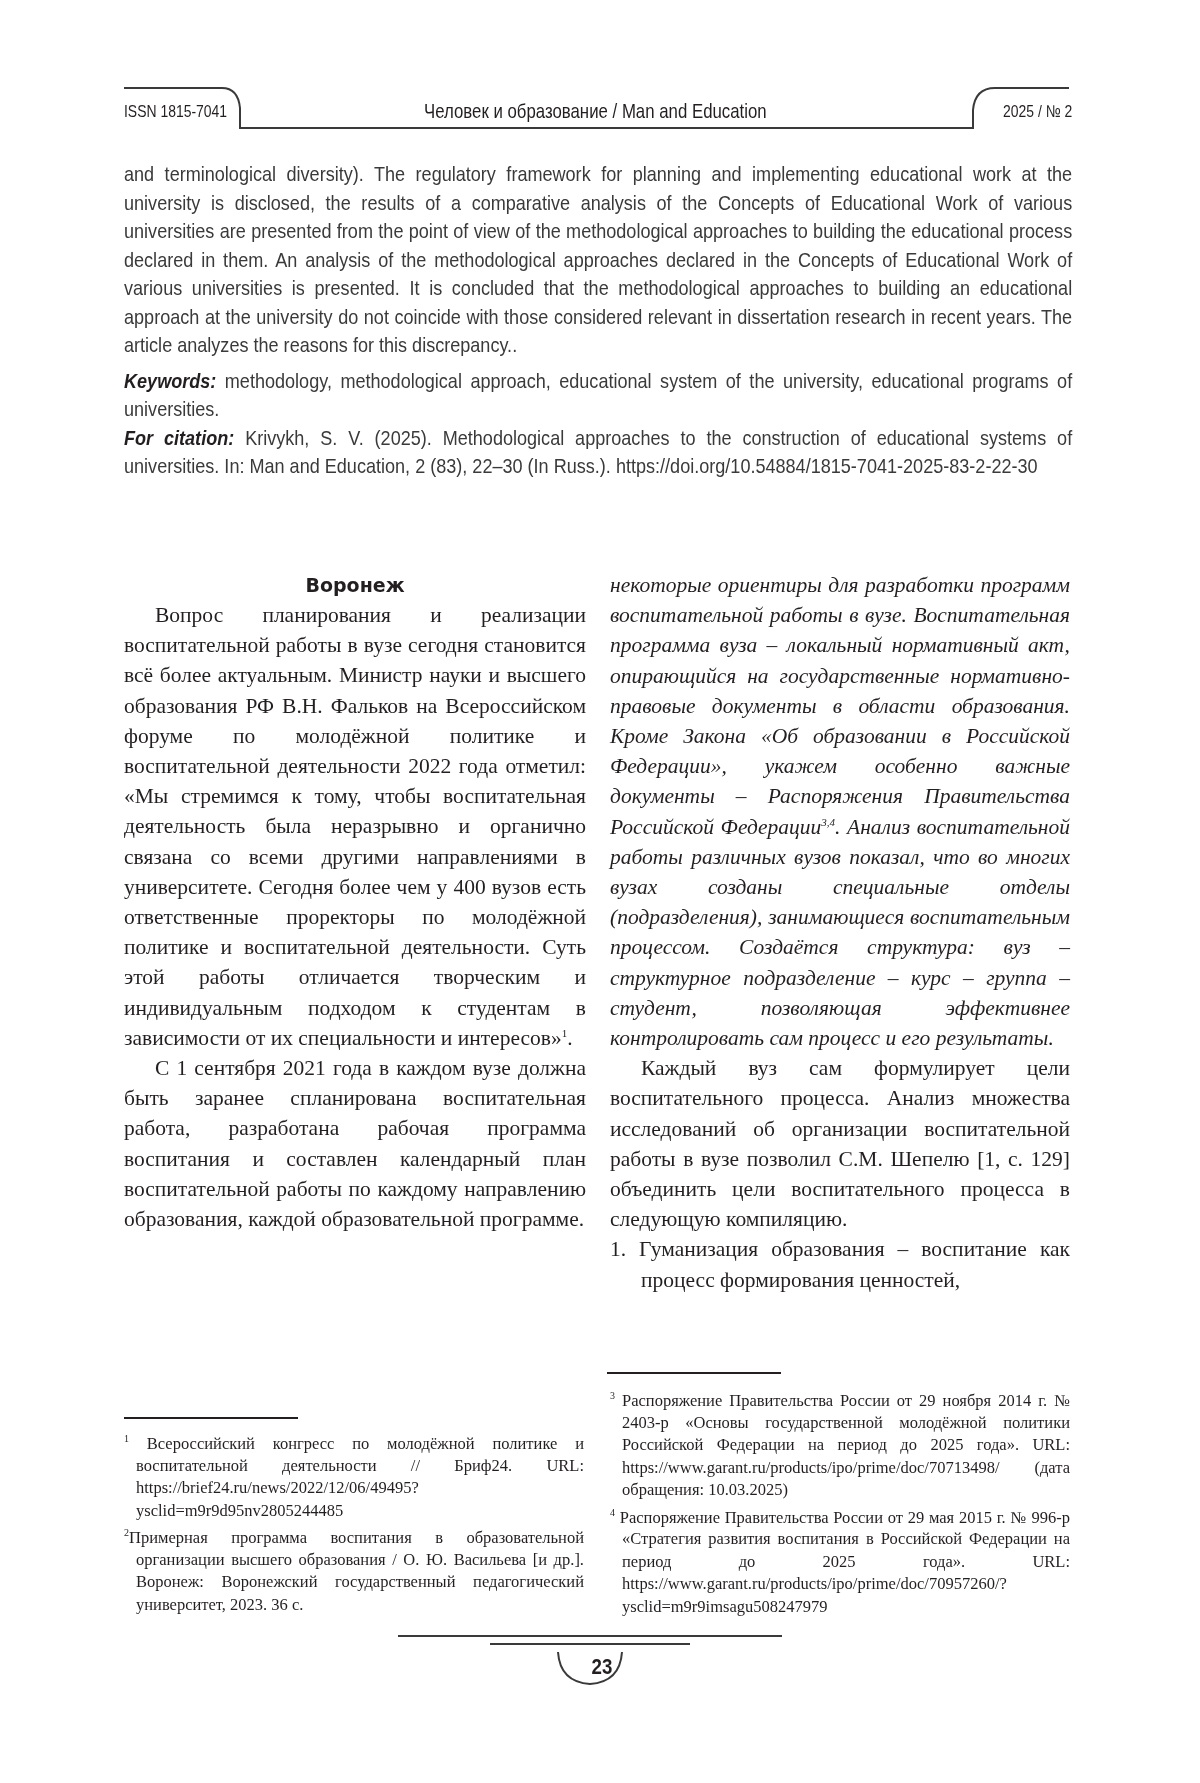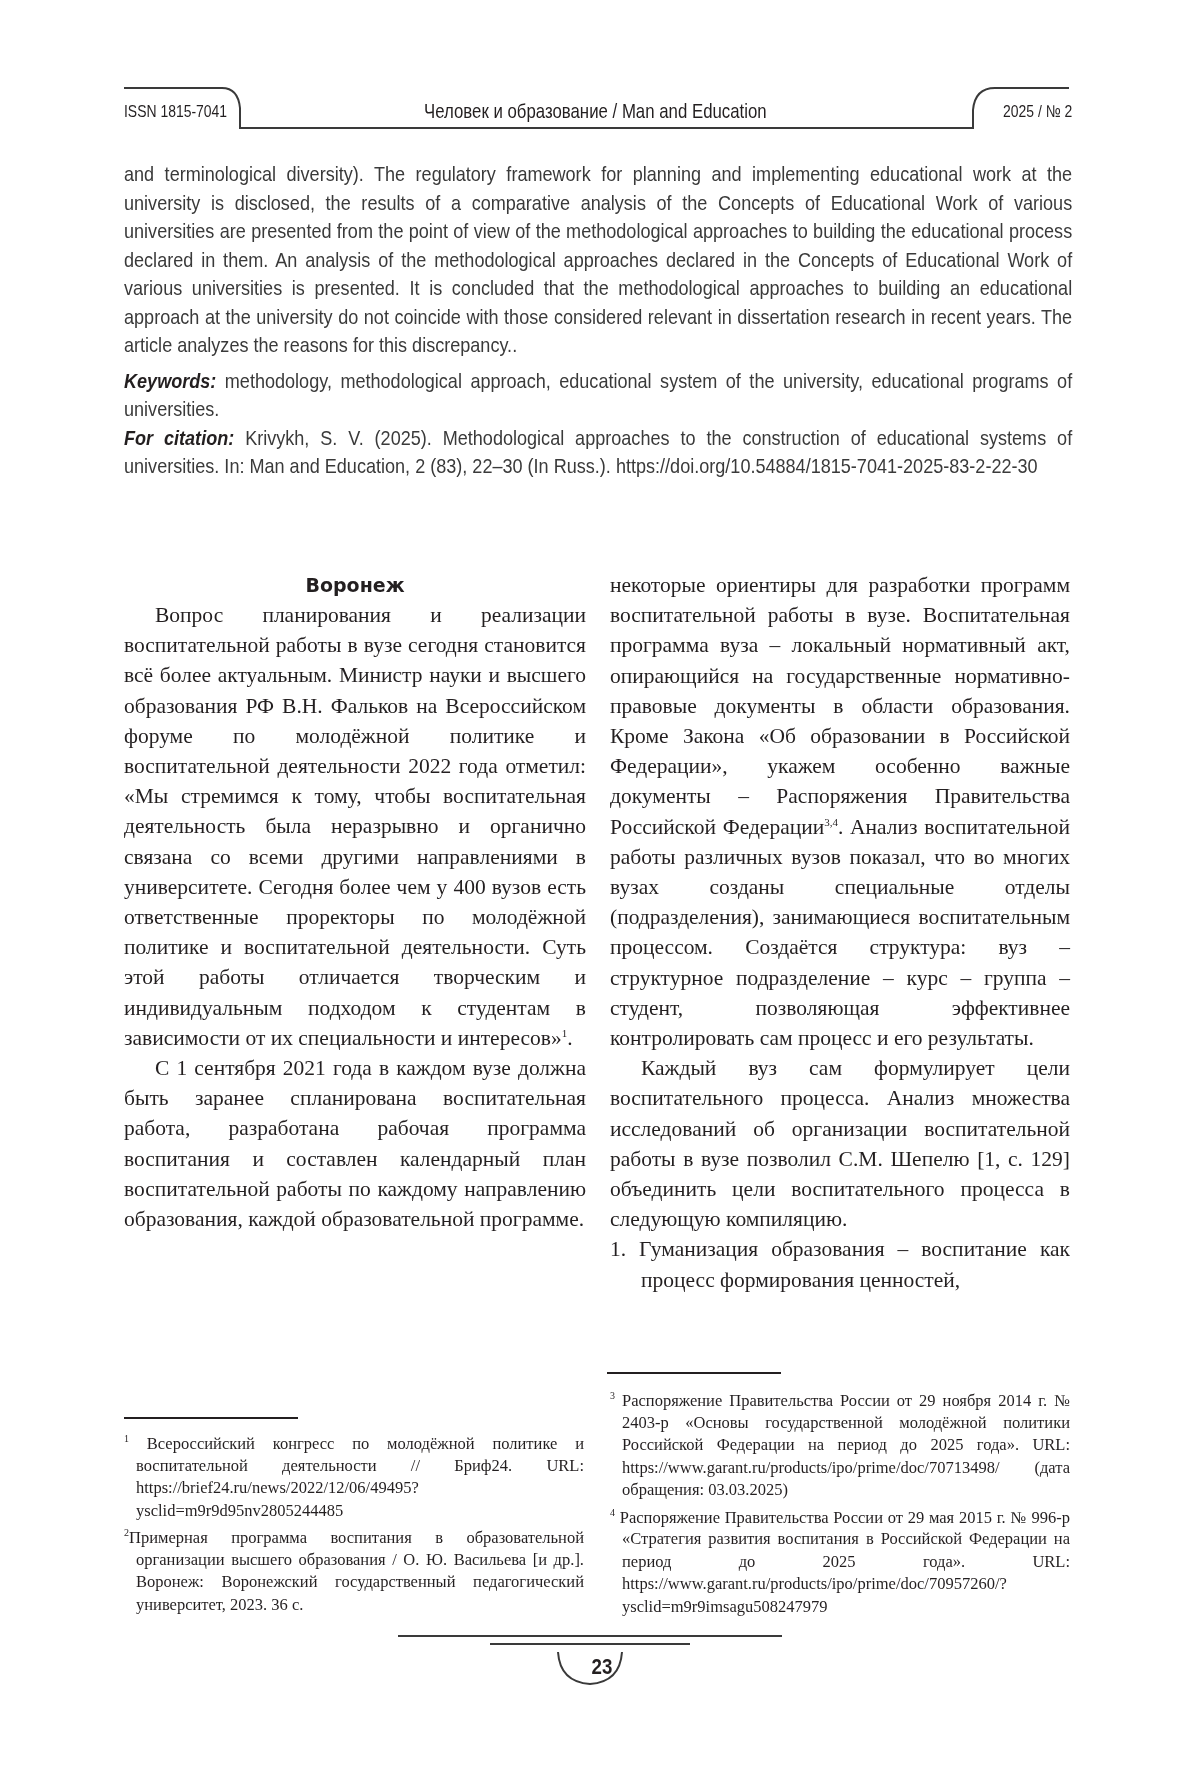"некоторые ориентиры для разработки" .col .nind { font-style: none -> italic }
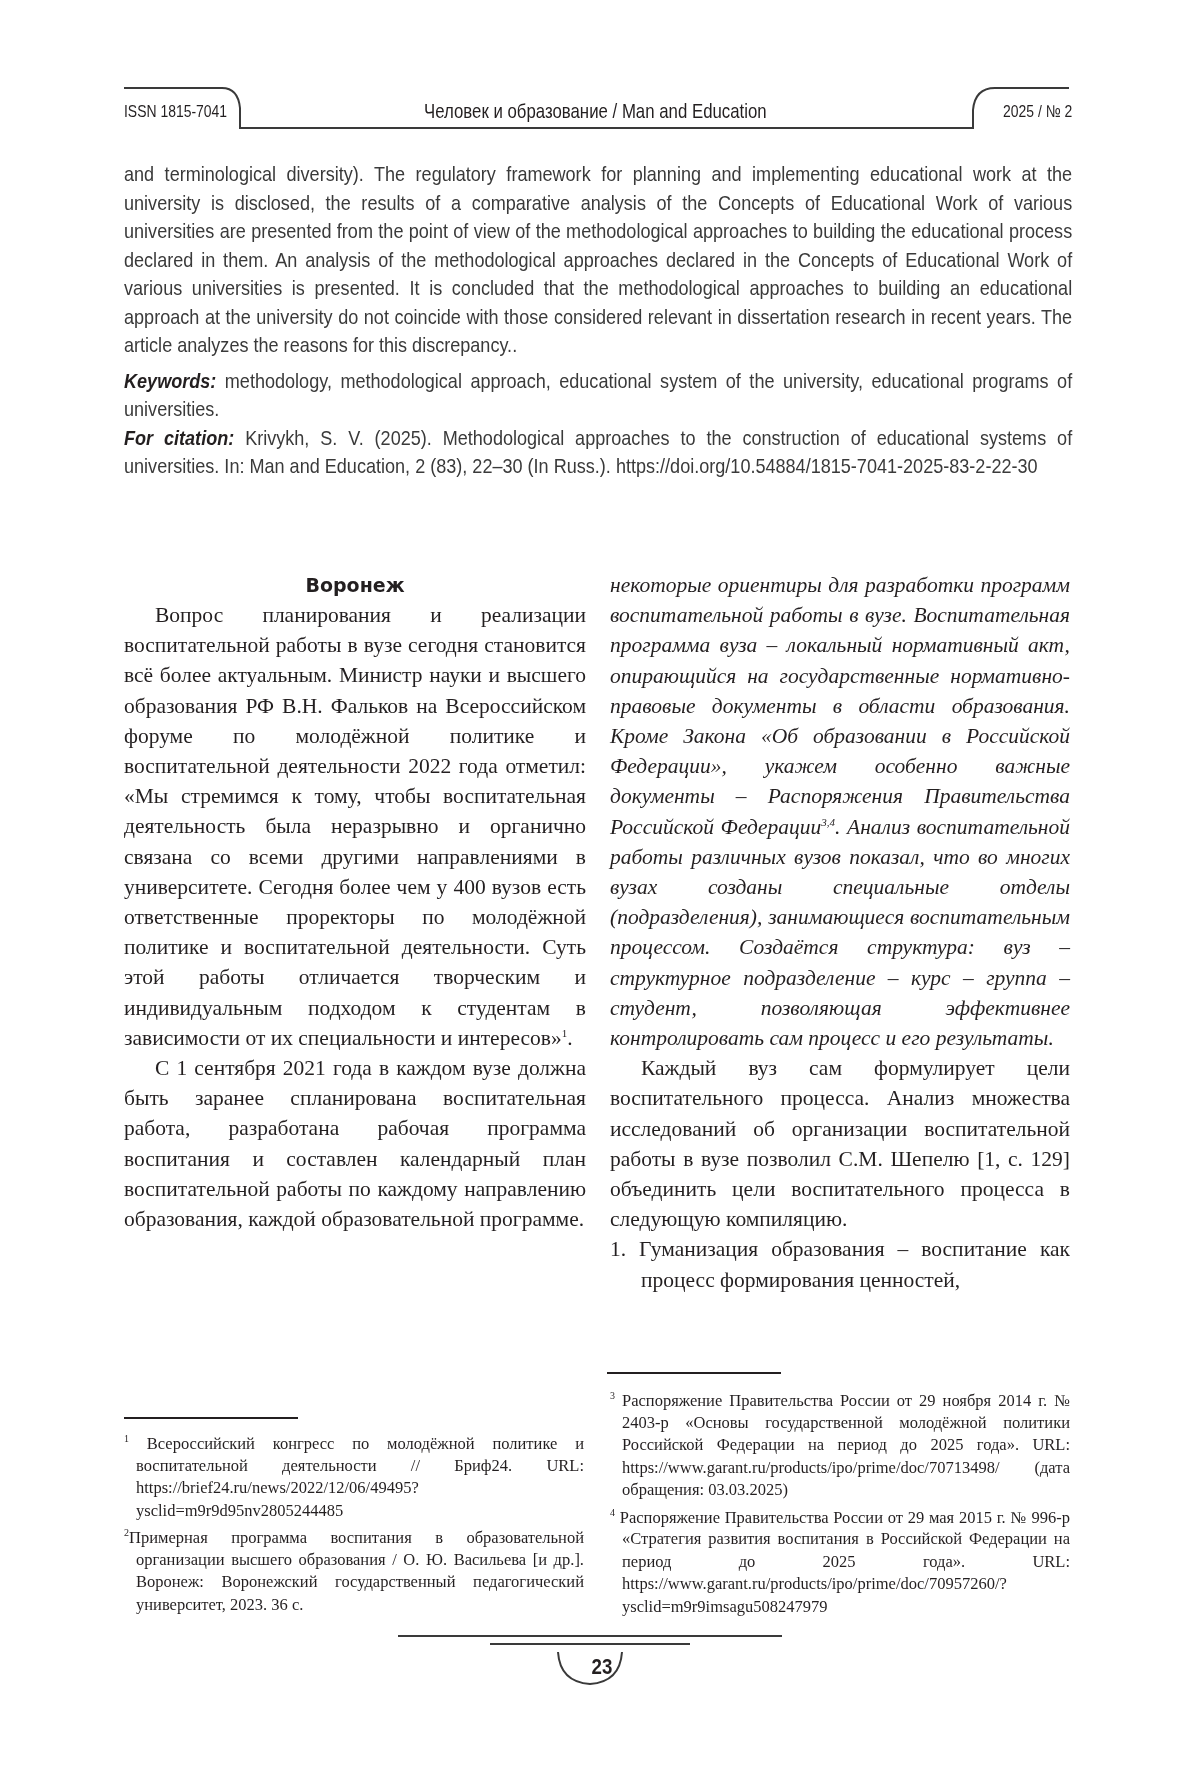"Распоряжение Правительства России от 29 ноября" span { text: 03.03.2025 -> 10.03.2025 }
